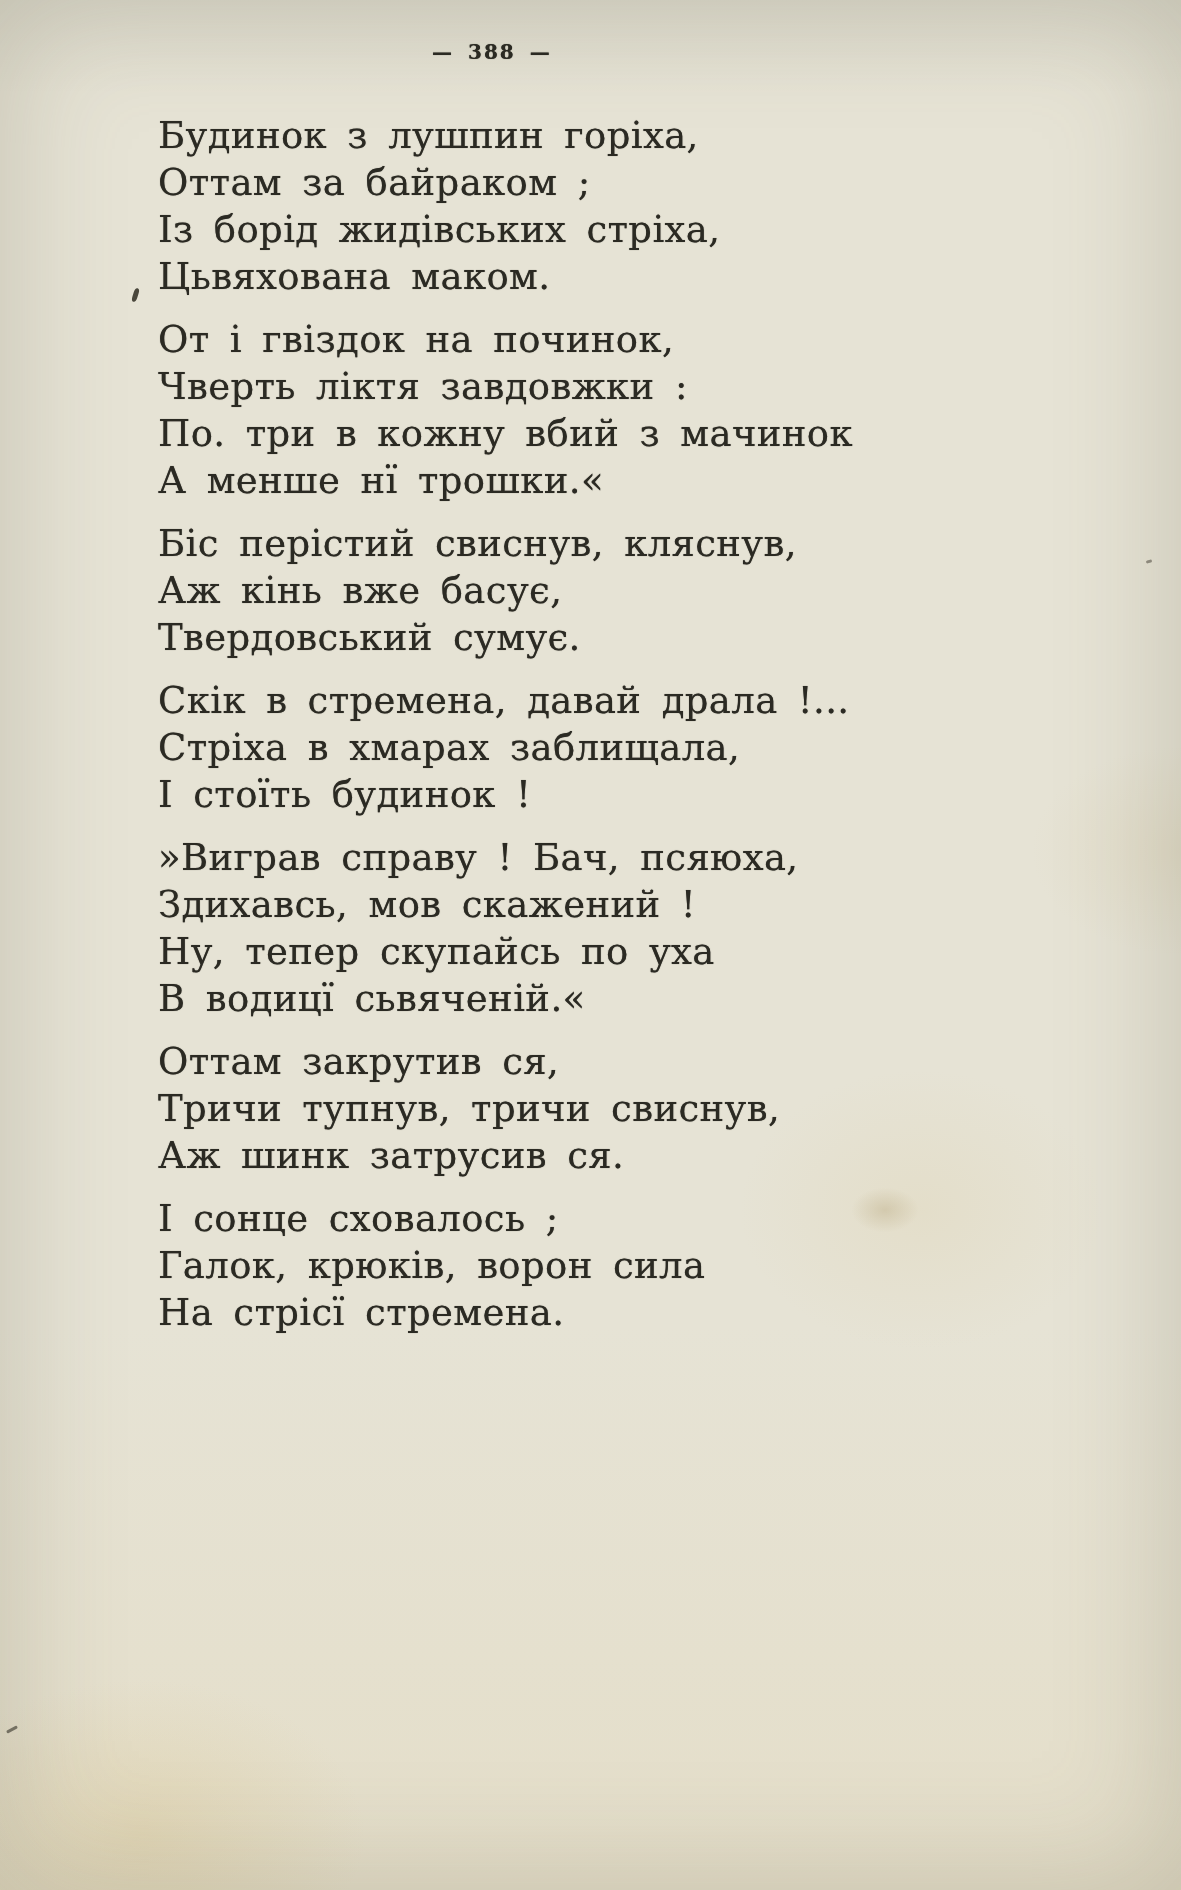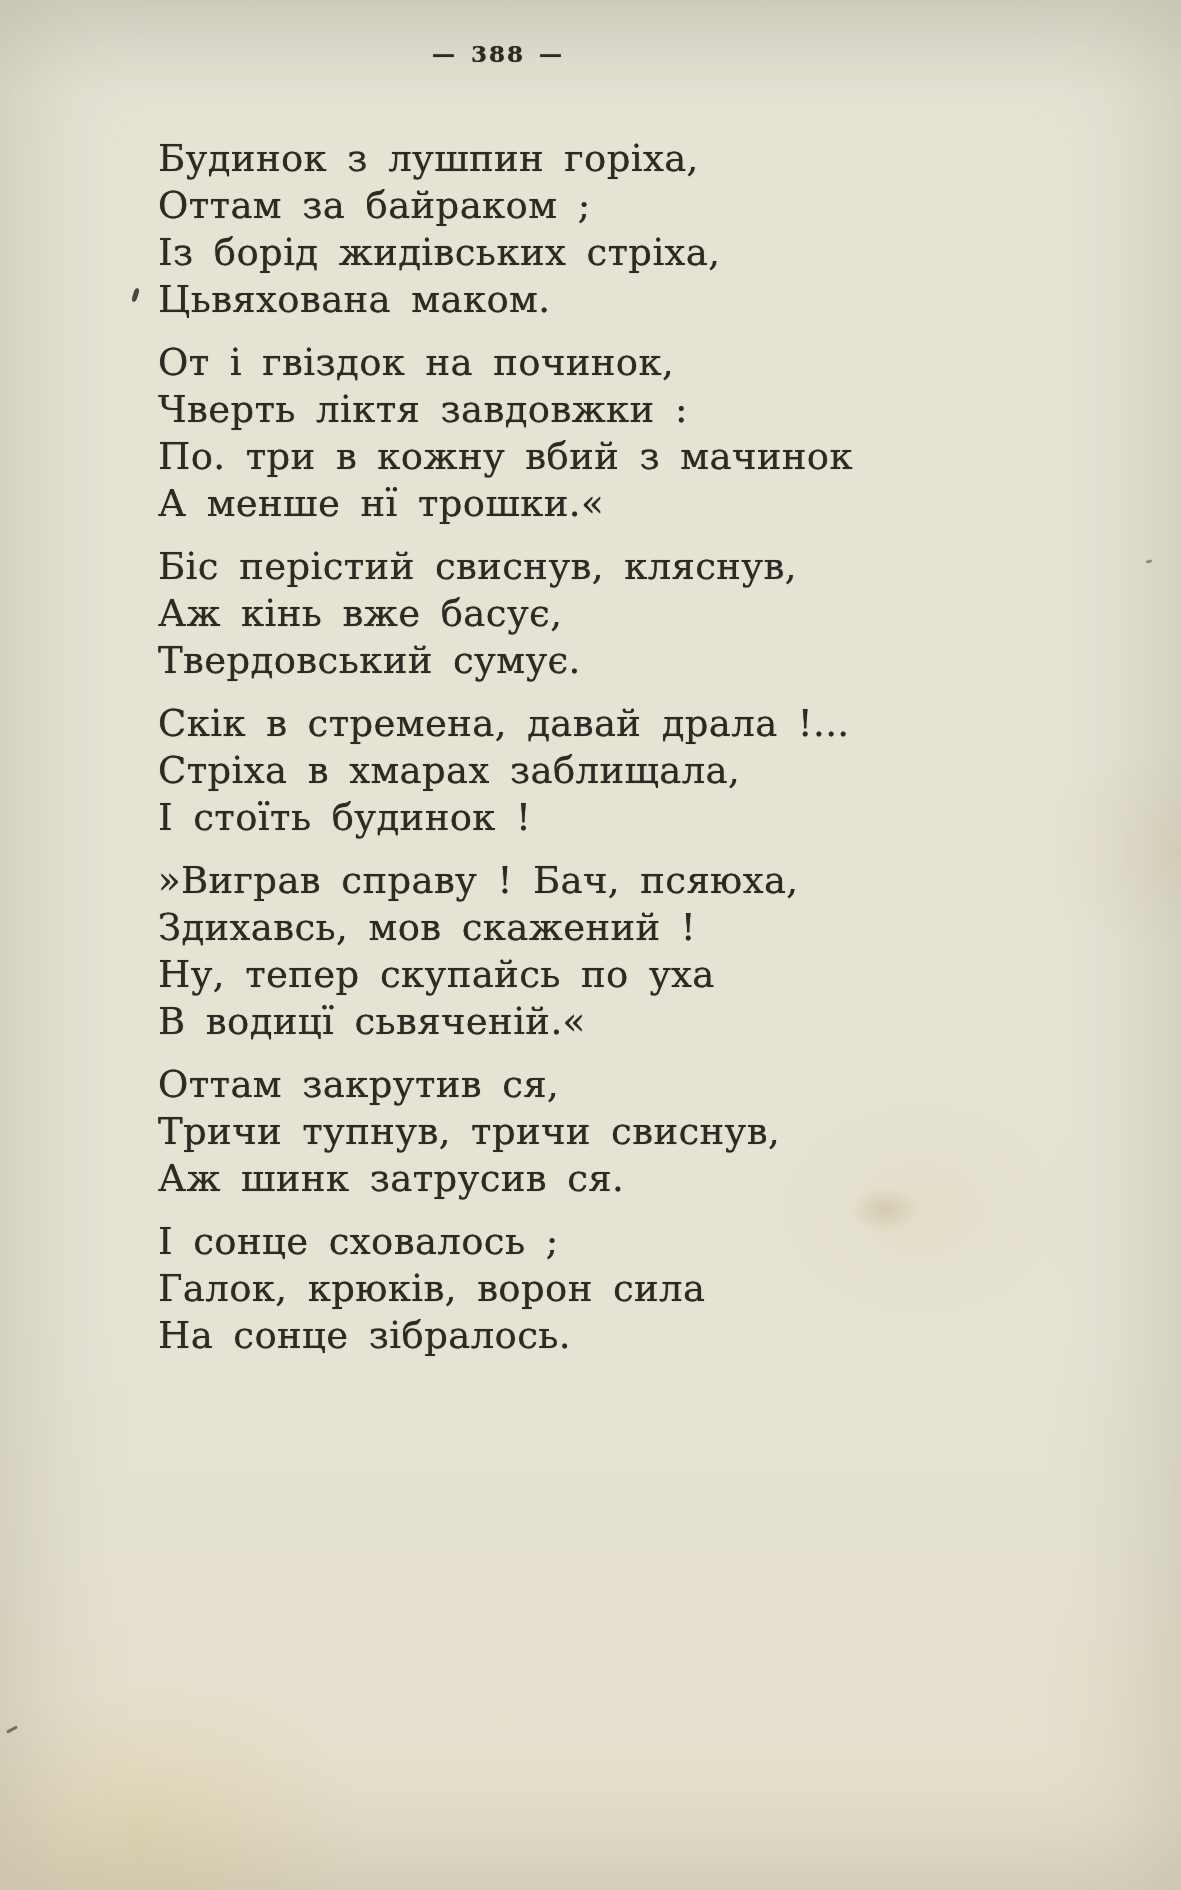"— 388 —" .page-header { font-size: 23px -> 20px }
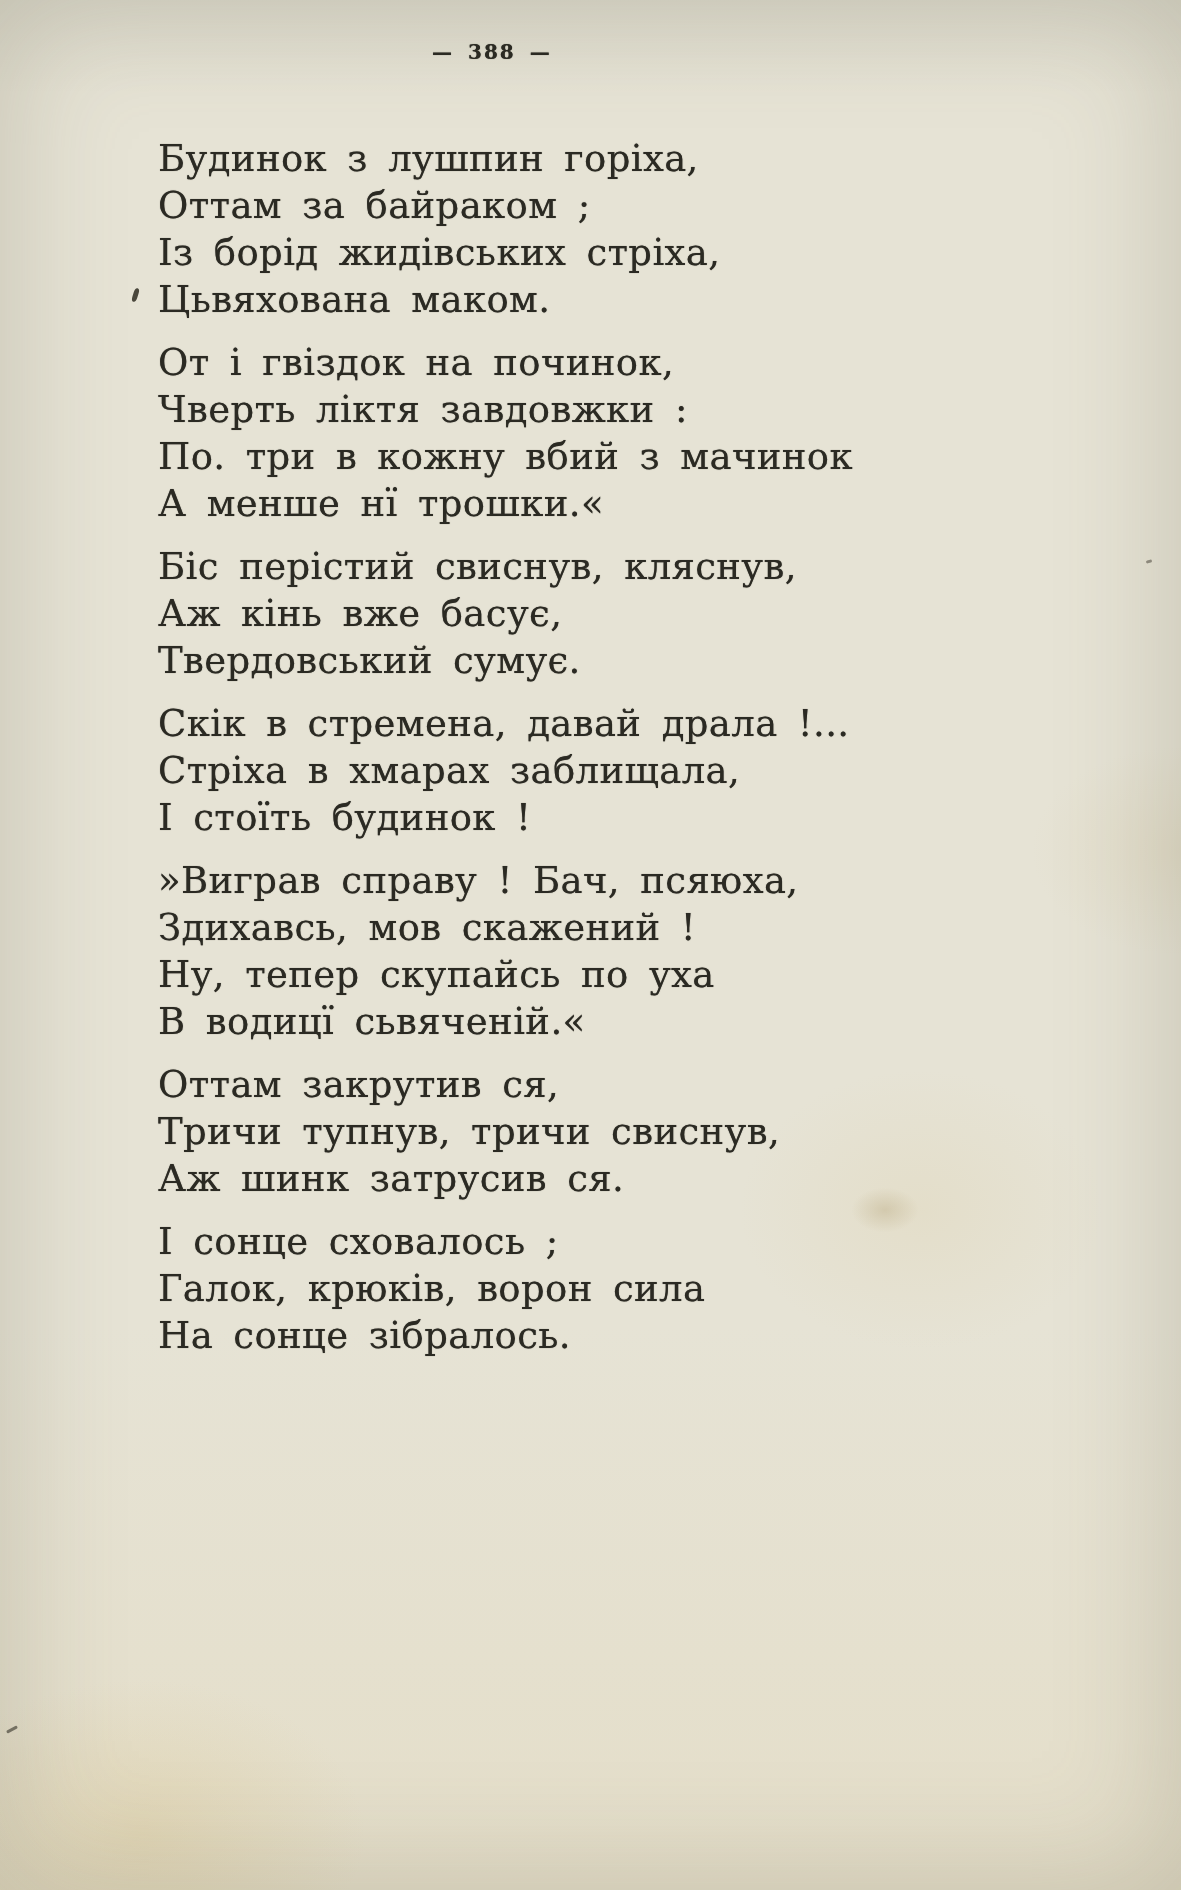"Будинок з лушпин горіха," .poem { top: 135px -> 112px }
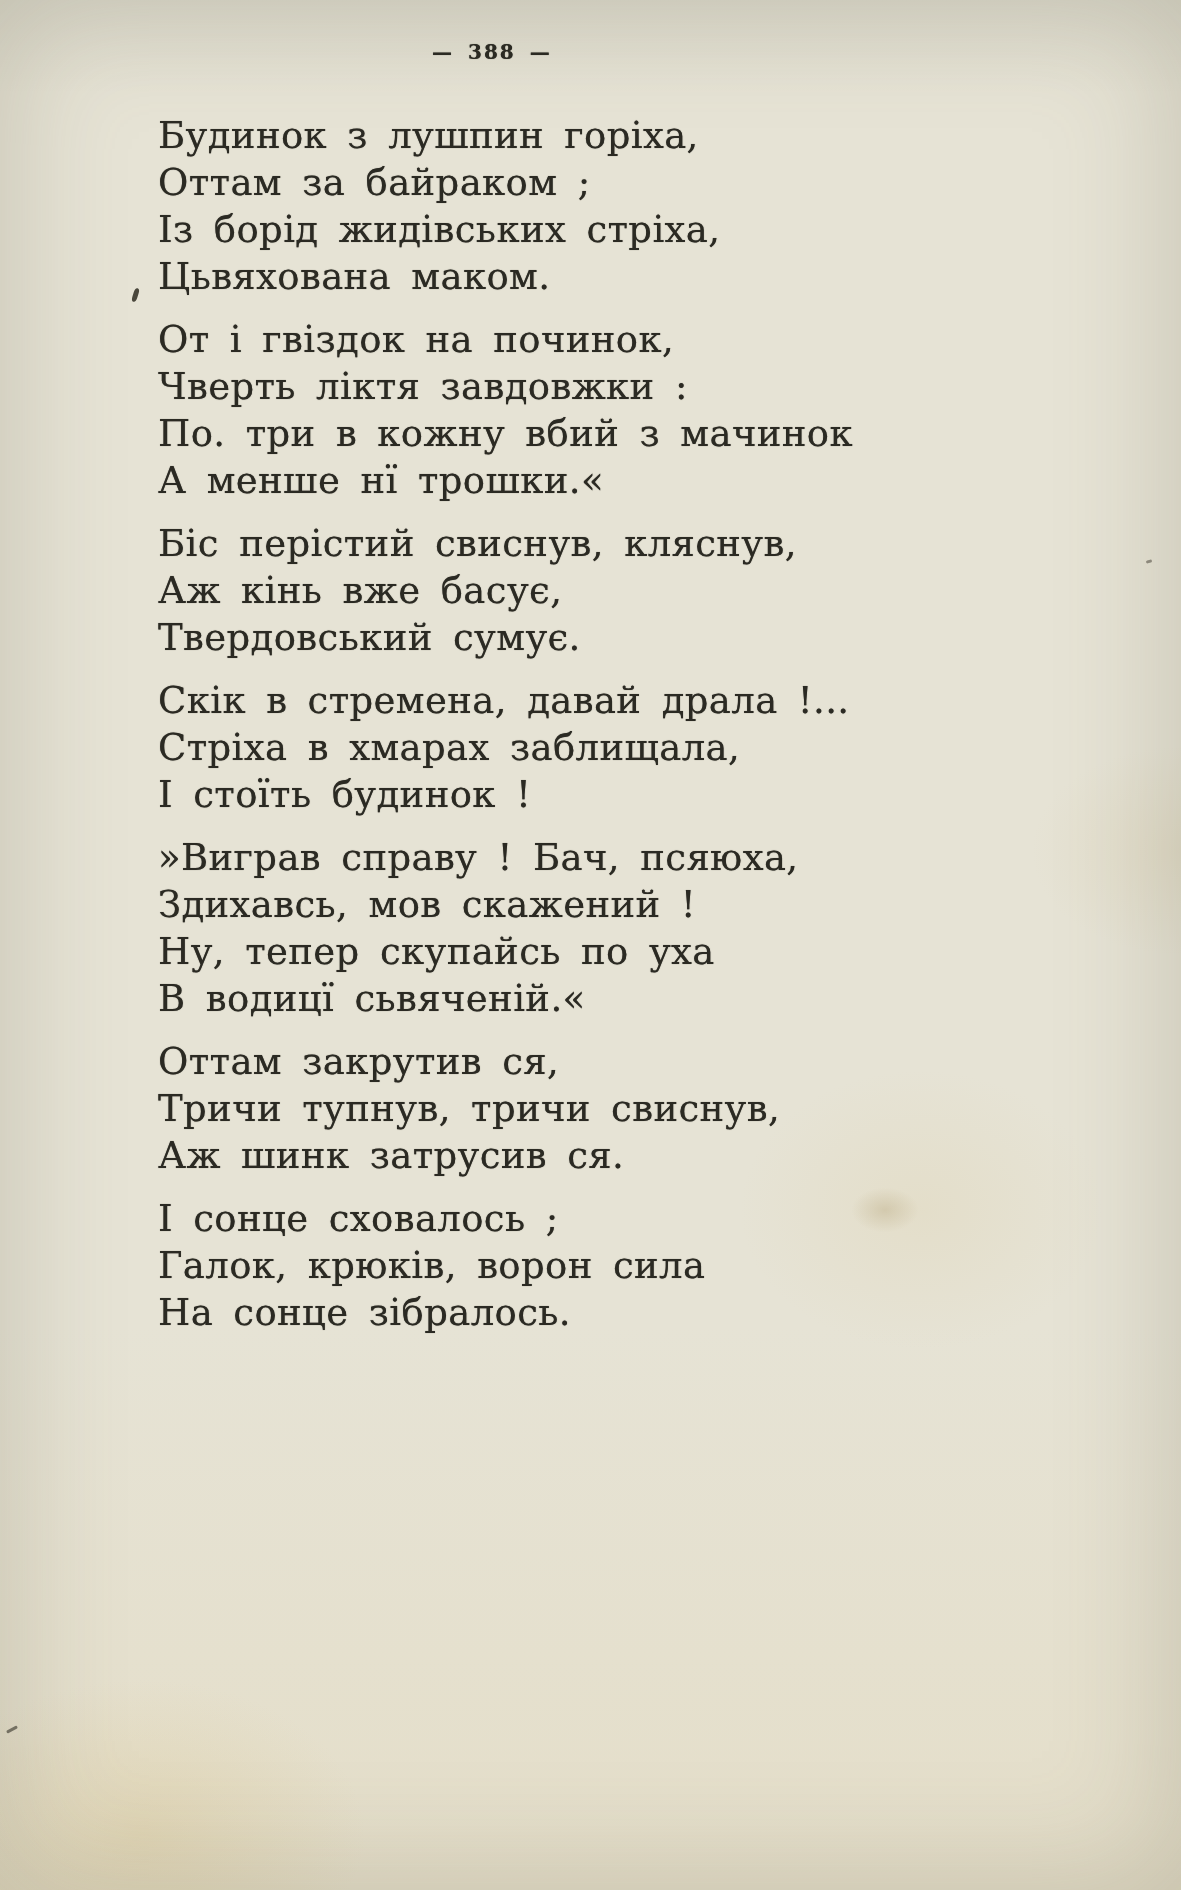"На сонце зібралось." div.line { text: сонце зібралось -> стрісї стремена }
